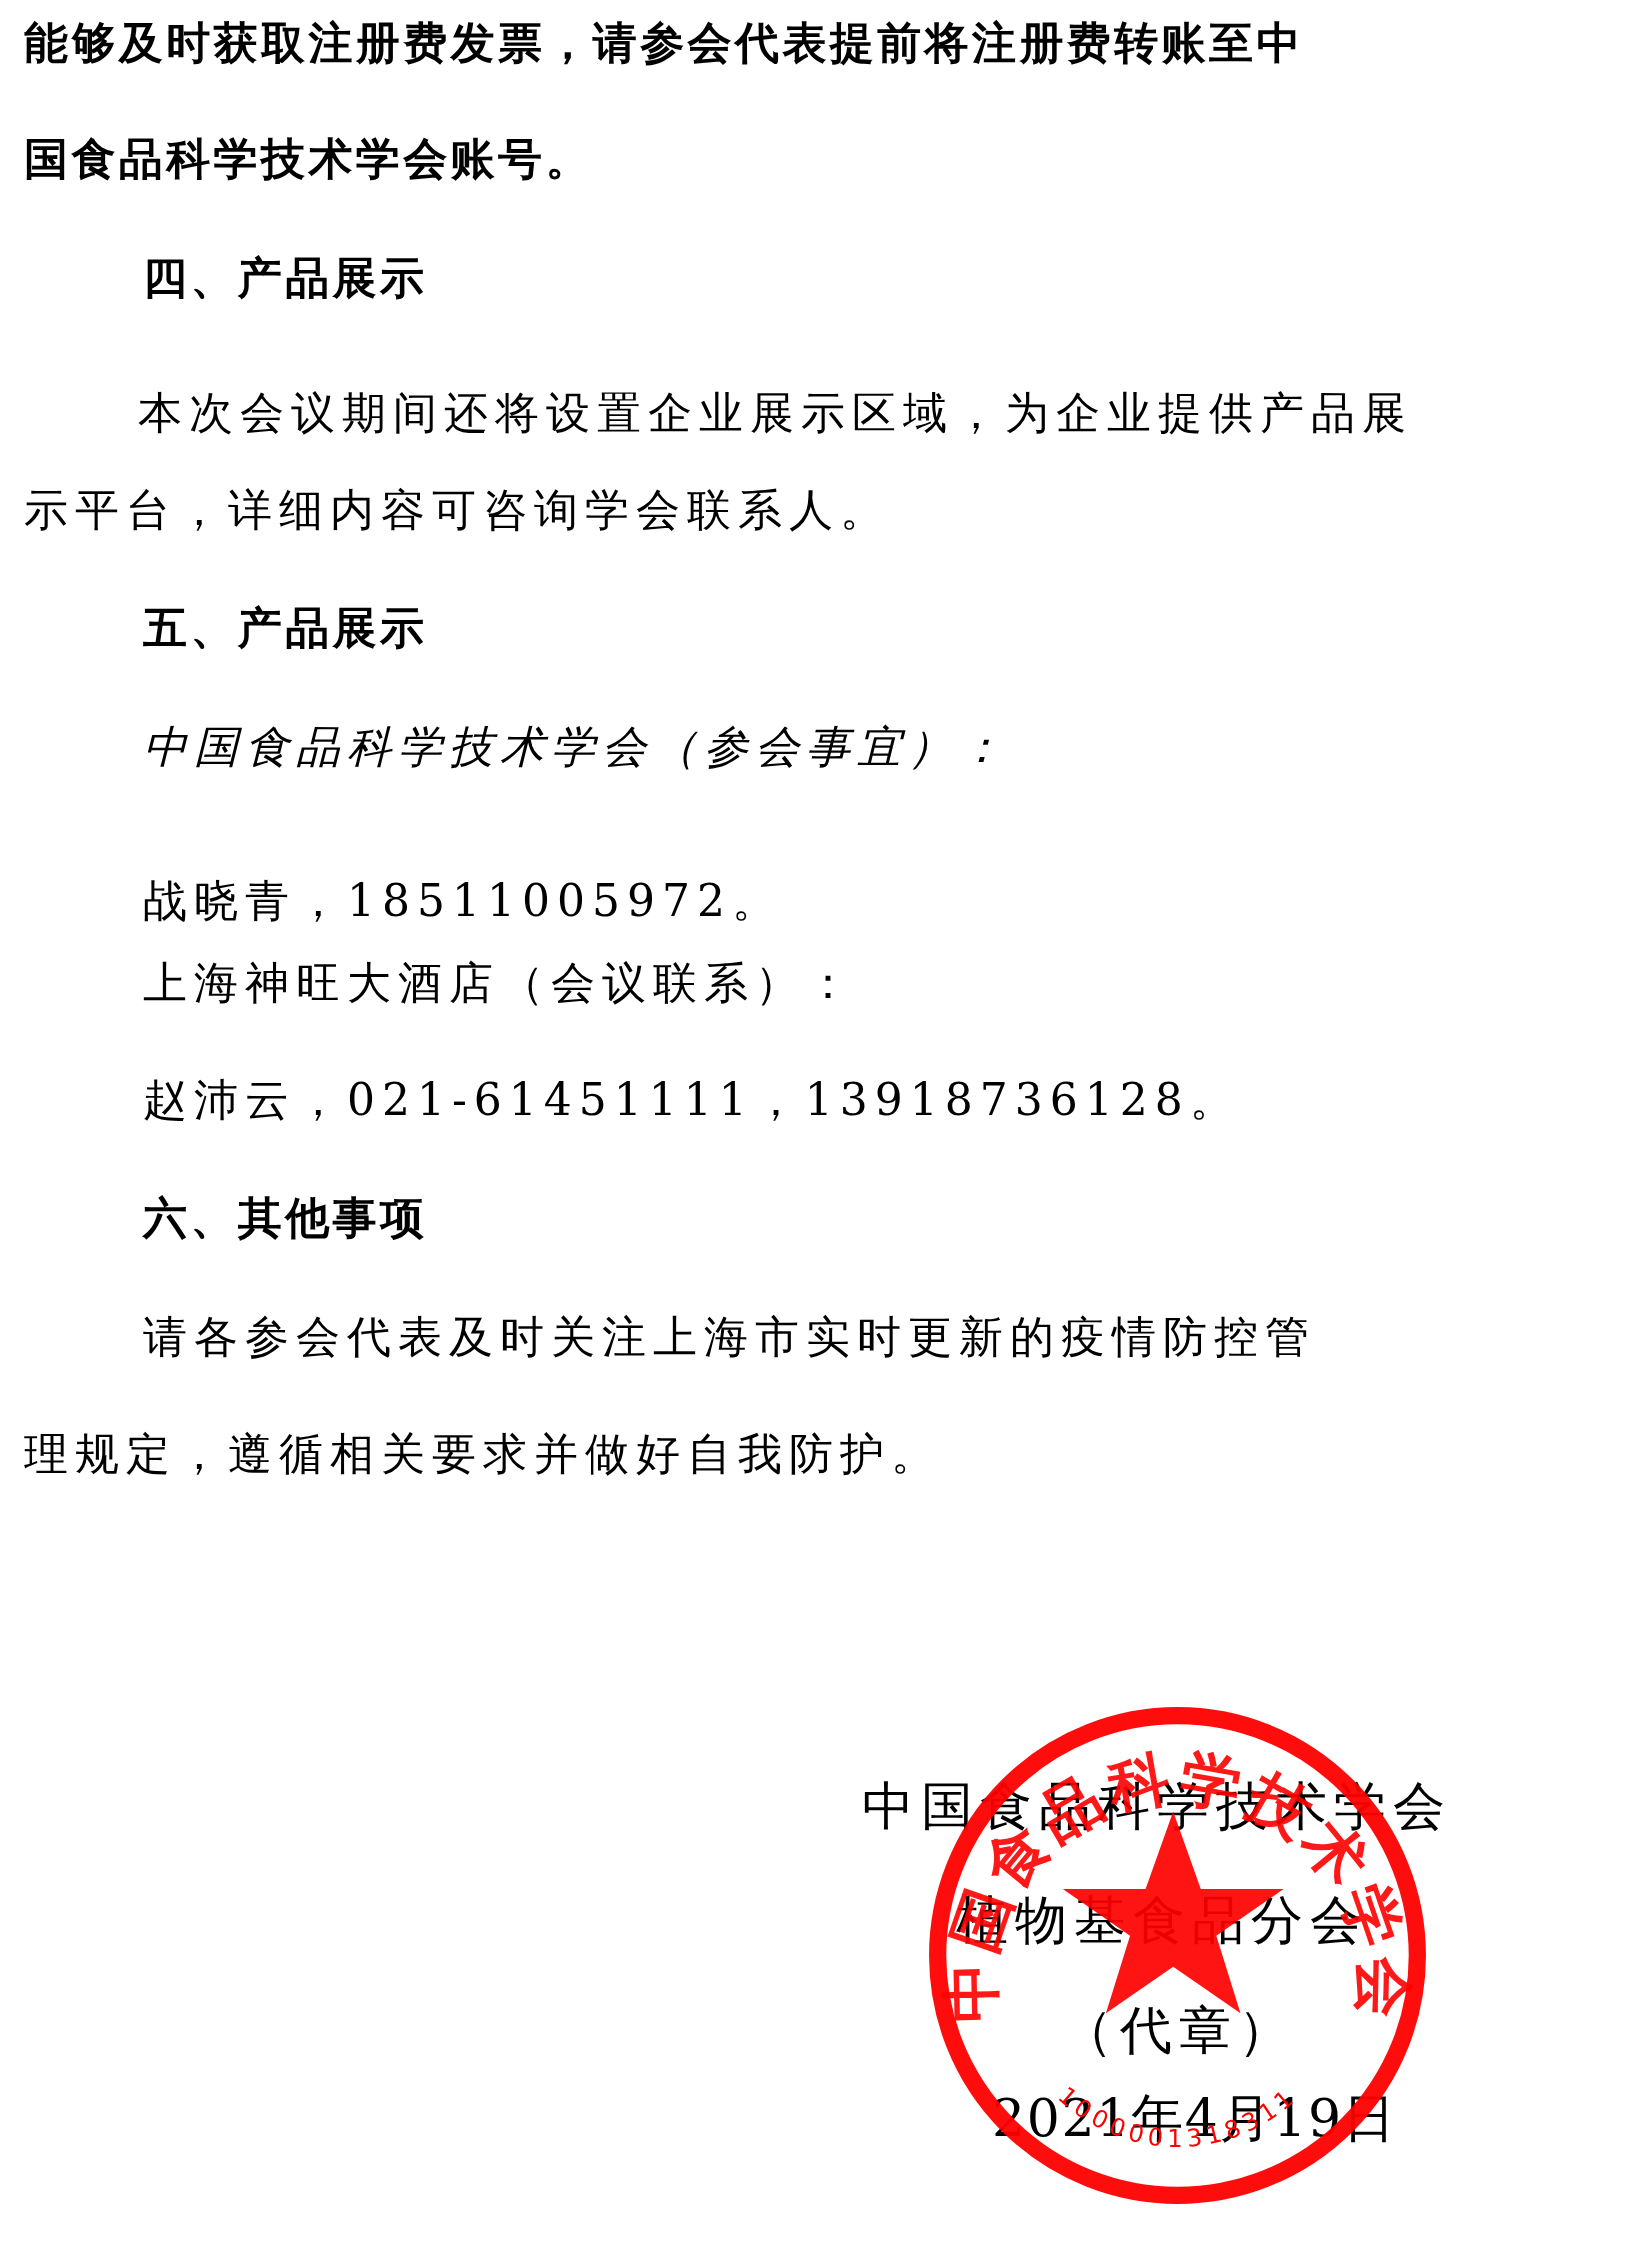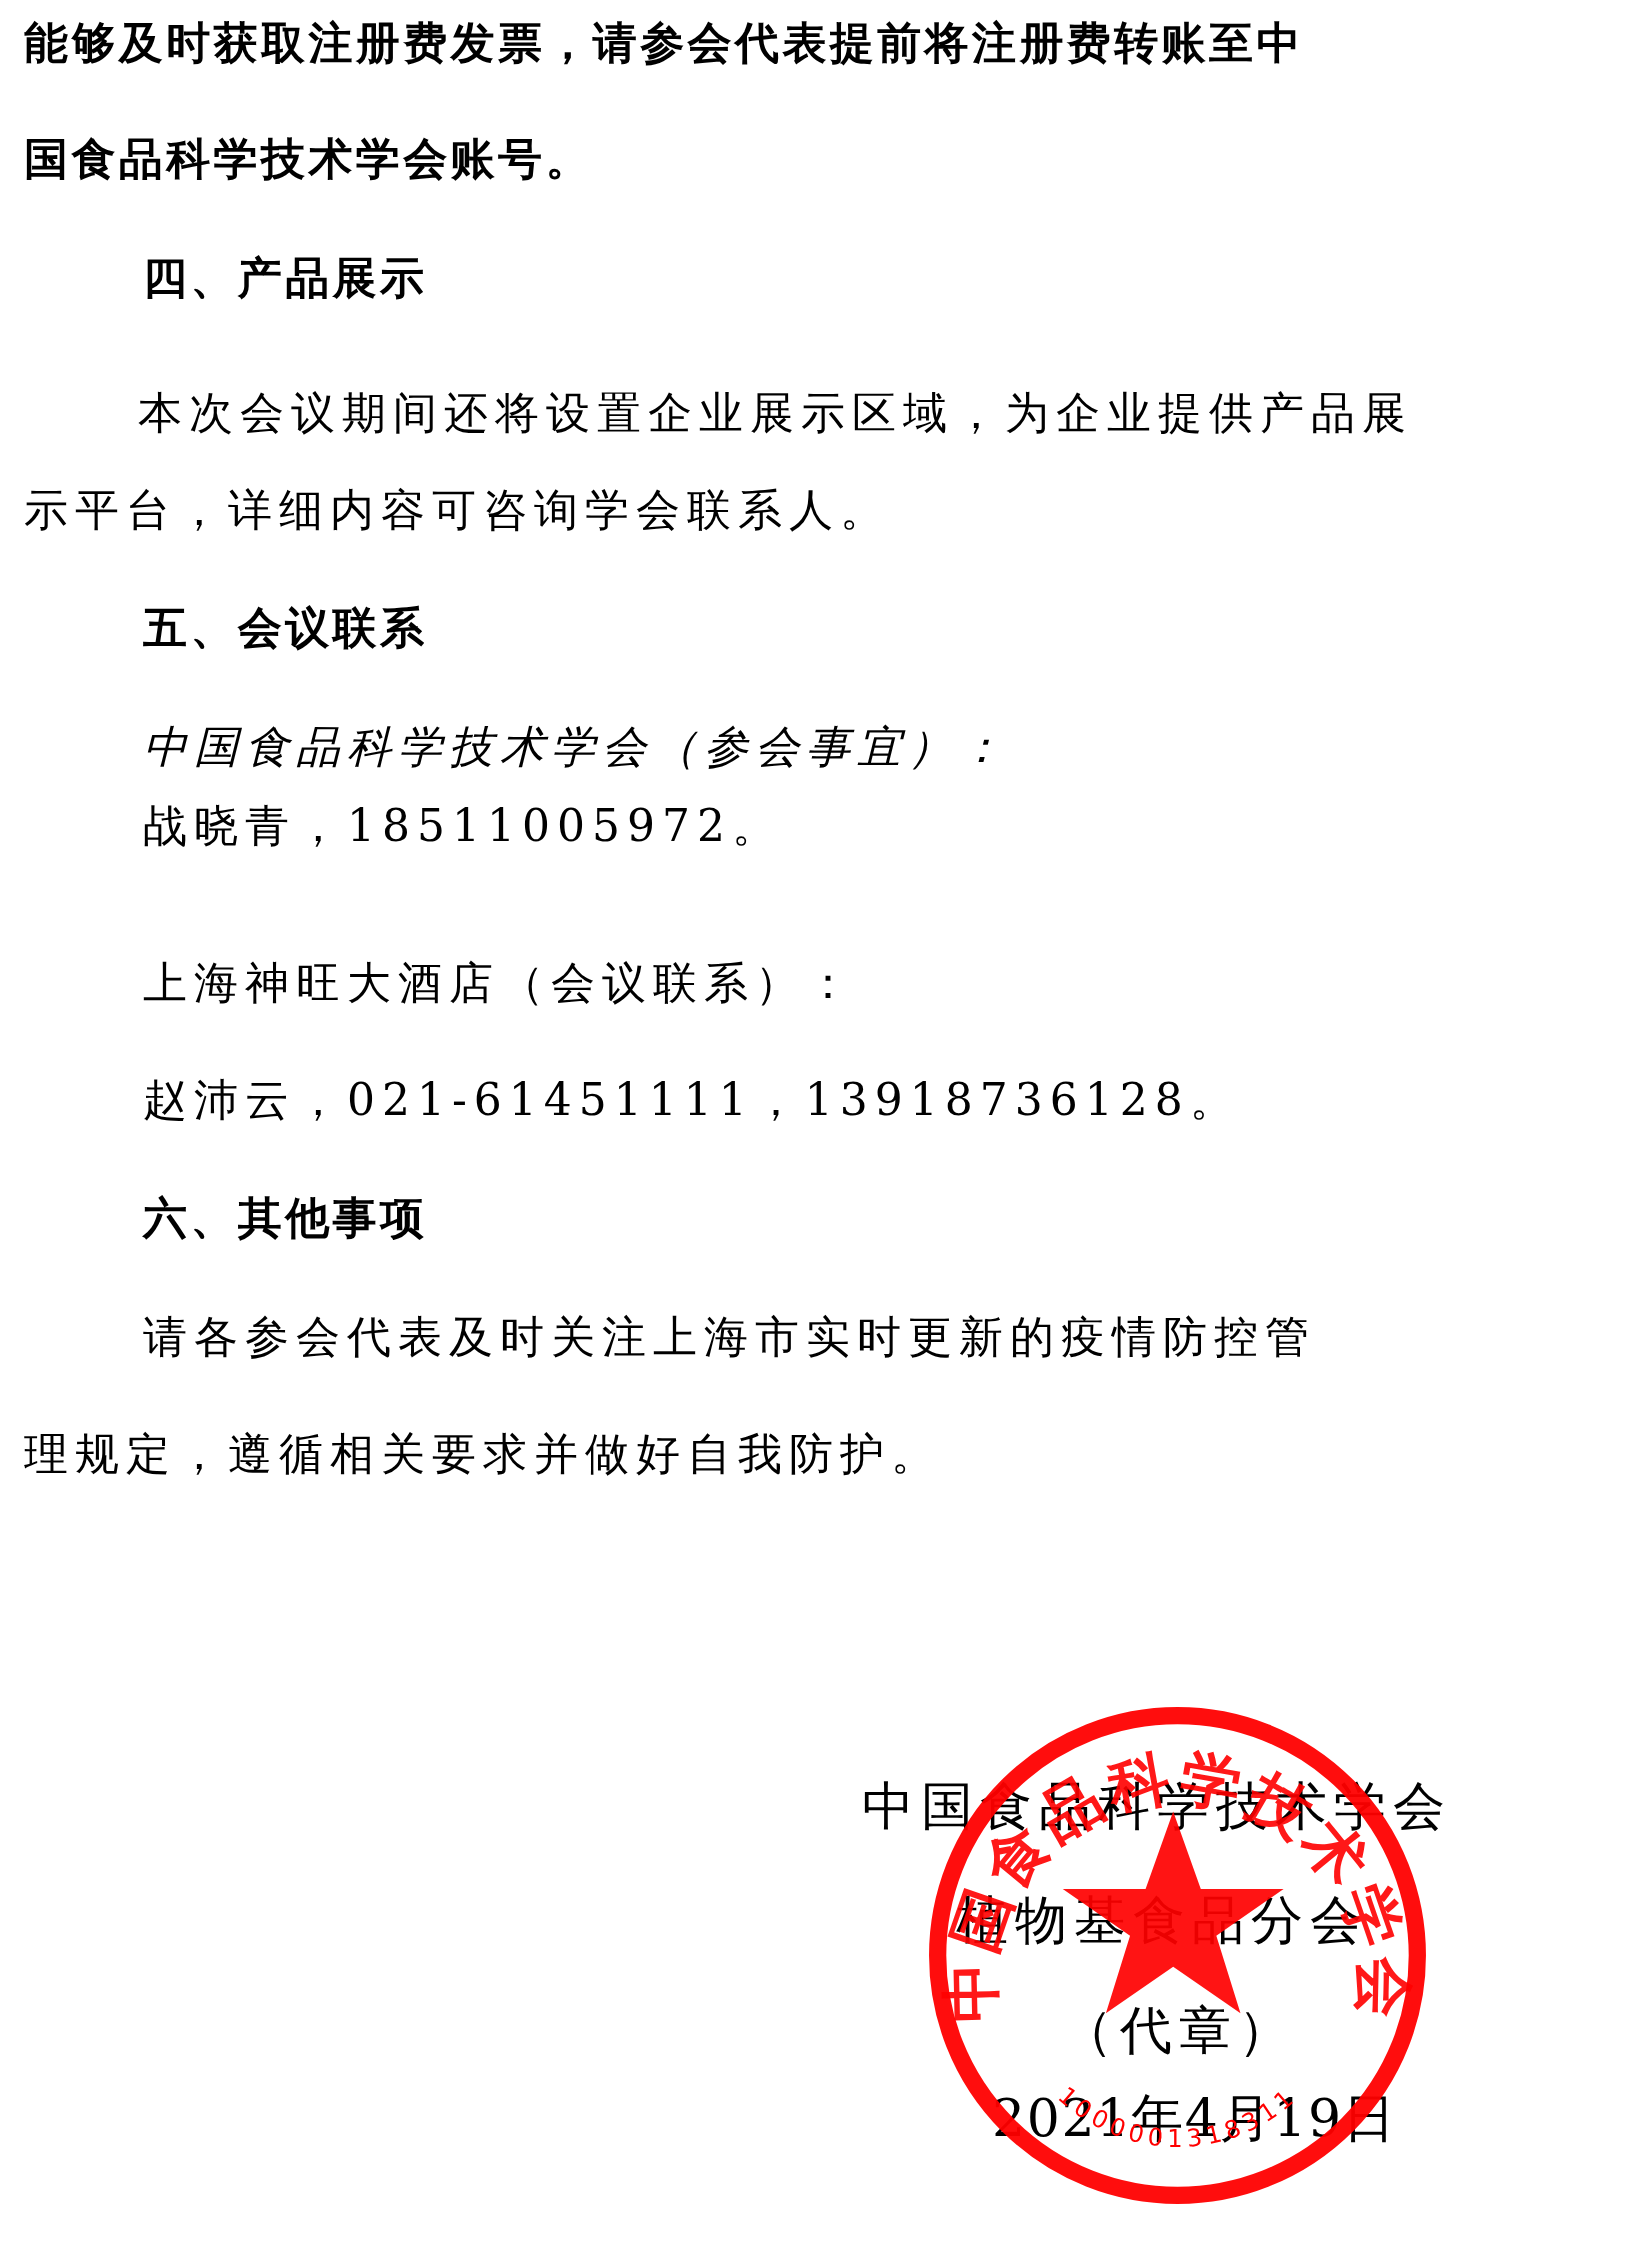"五、会议联系" div.line { text: 会议联系 -> 产品展示 }
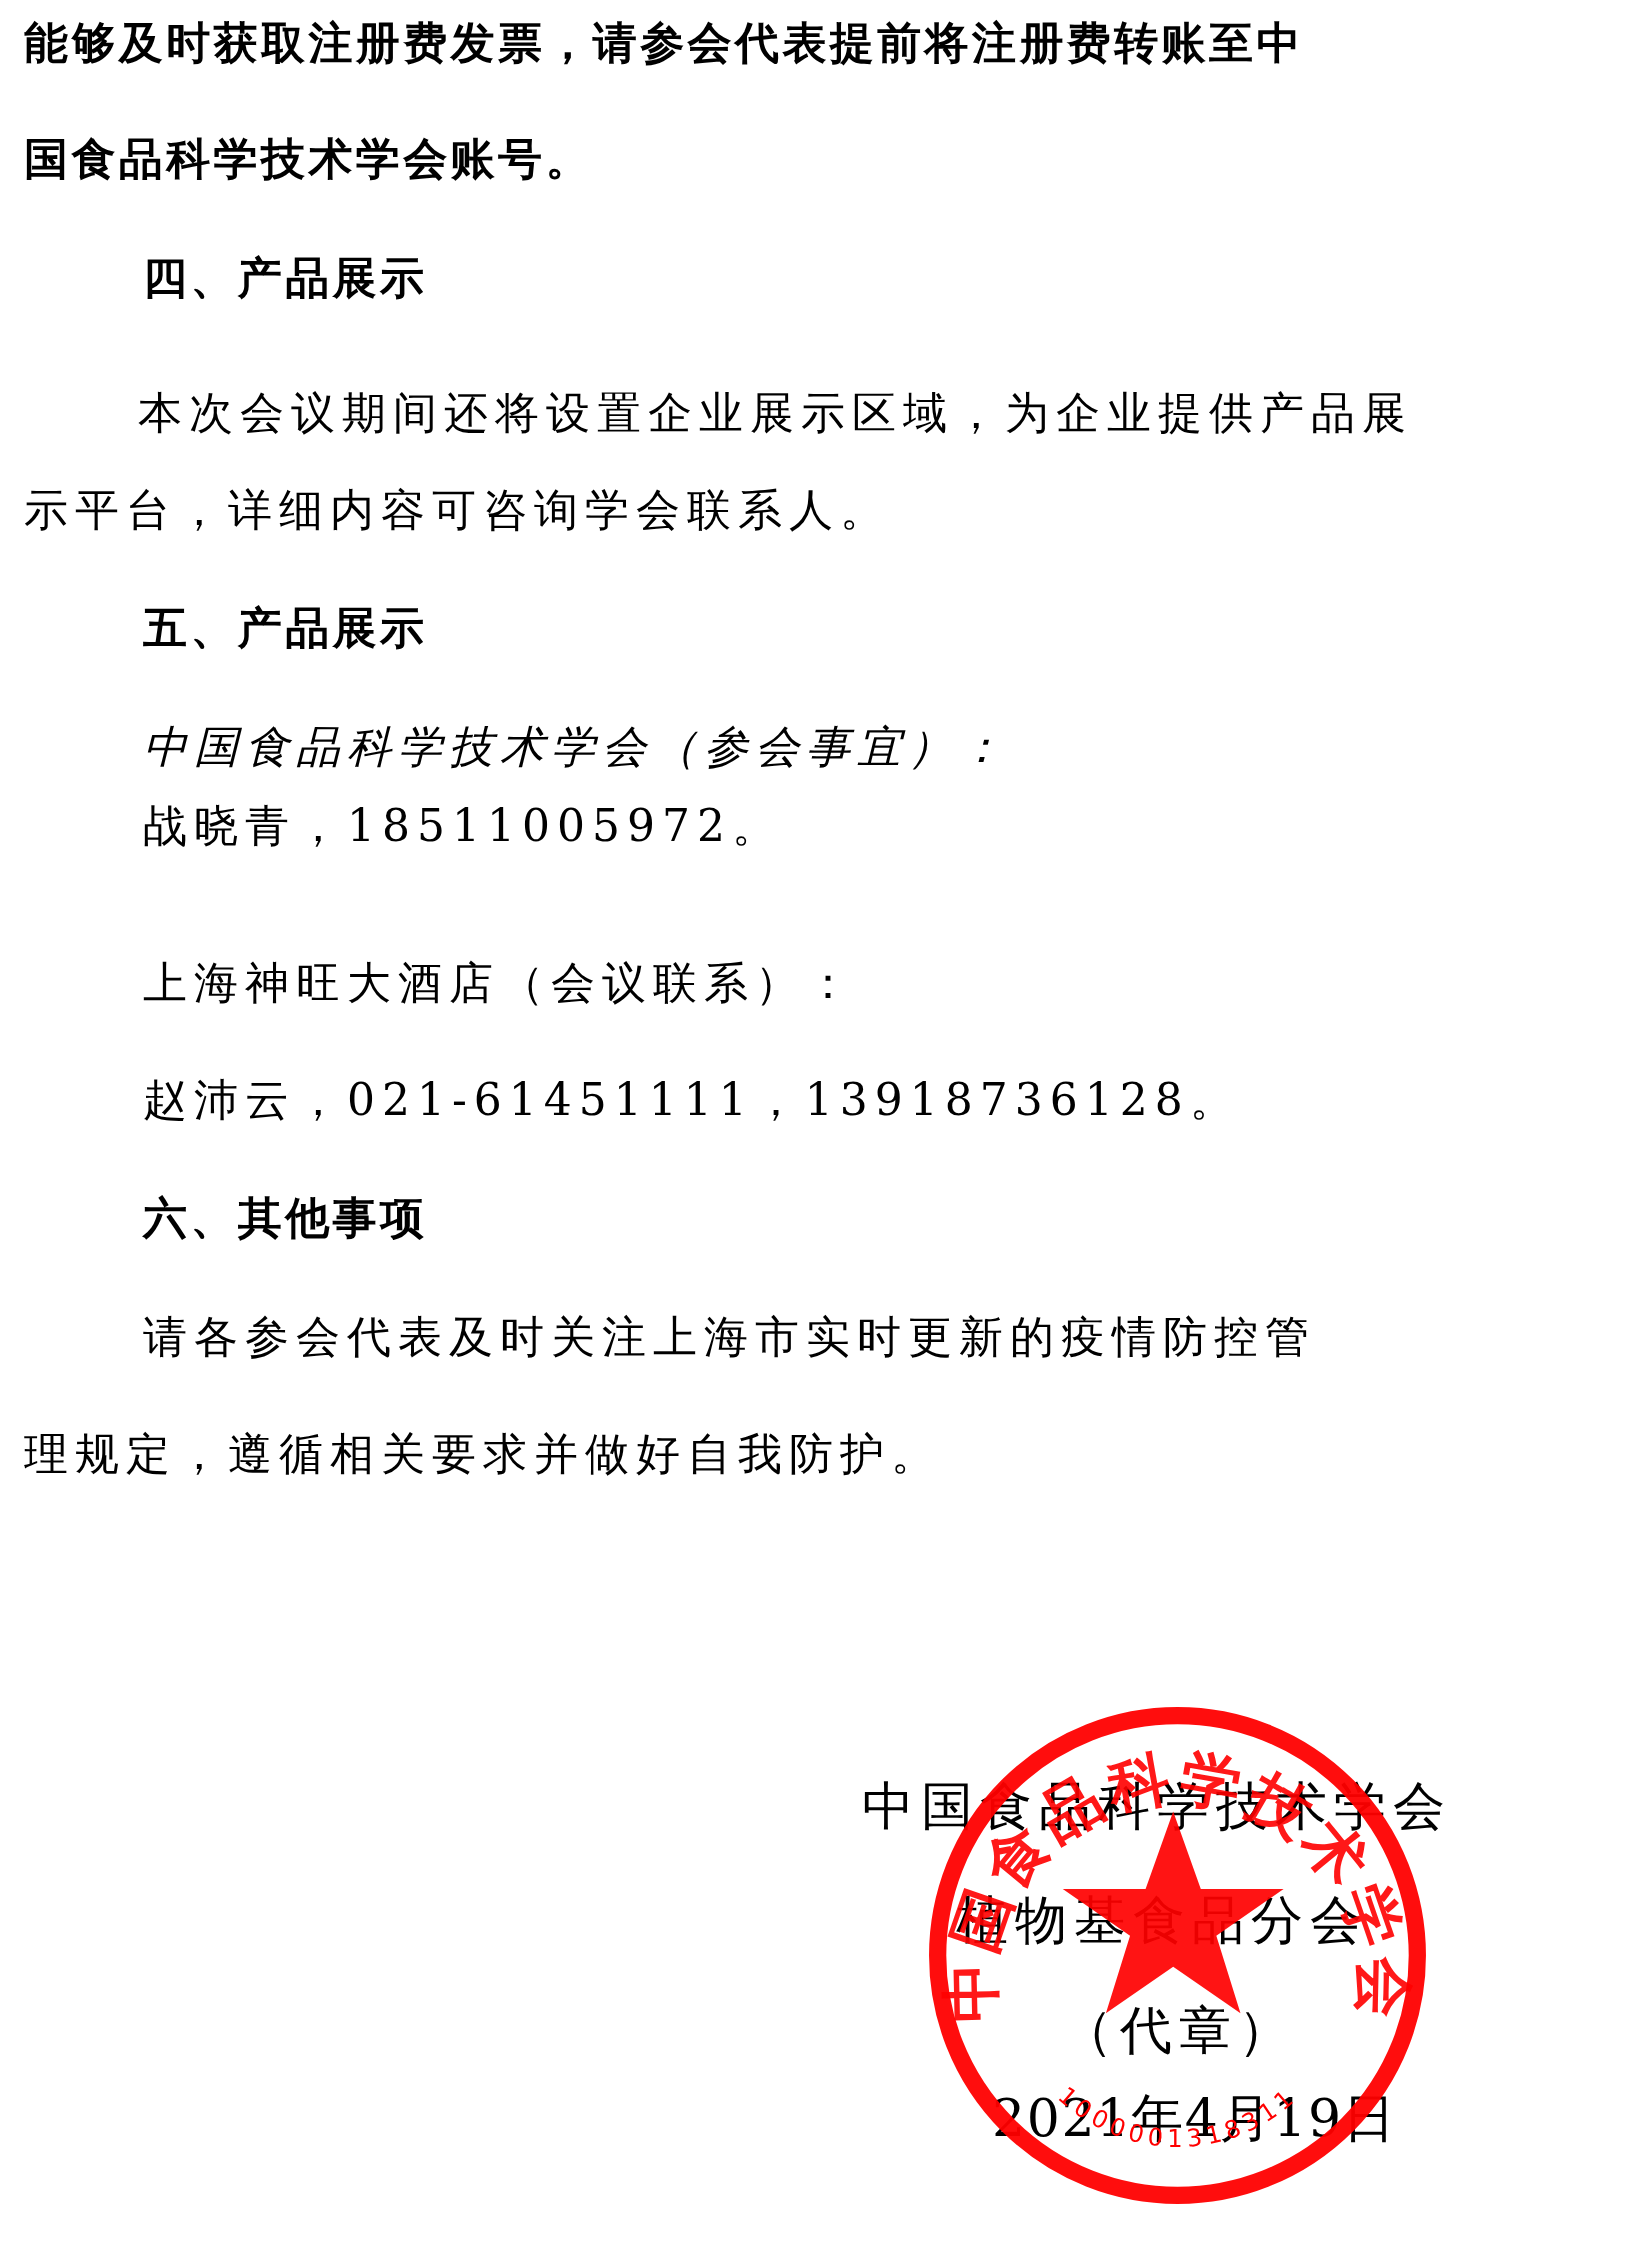"战晓青，18511005972。" div.line { top: 795px -> 870px }
